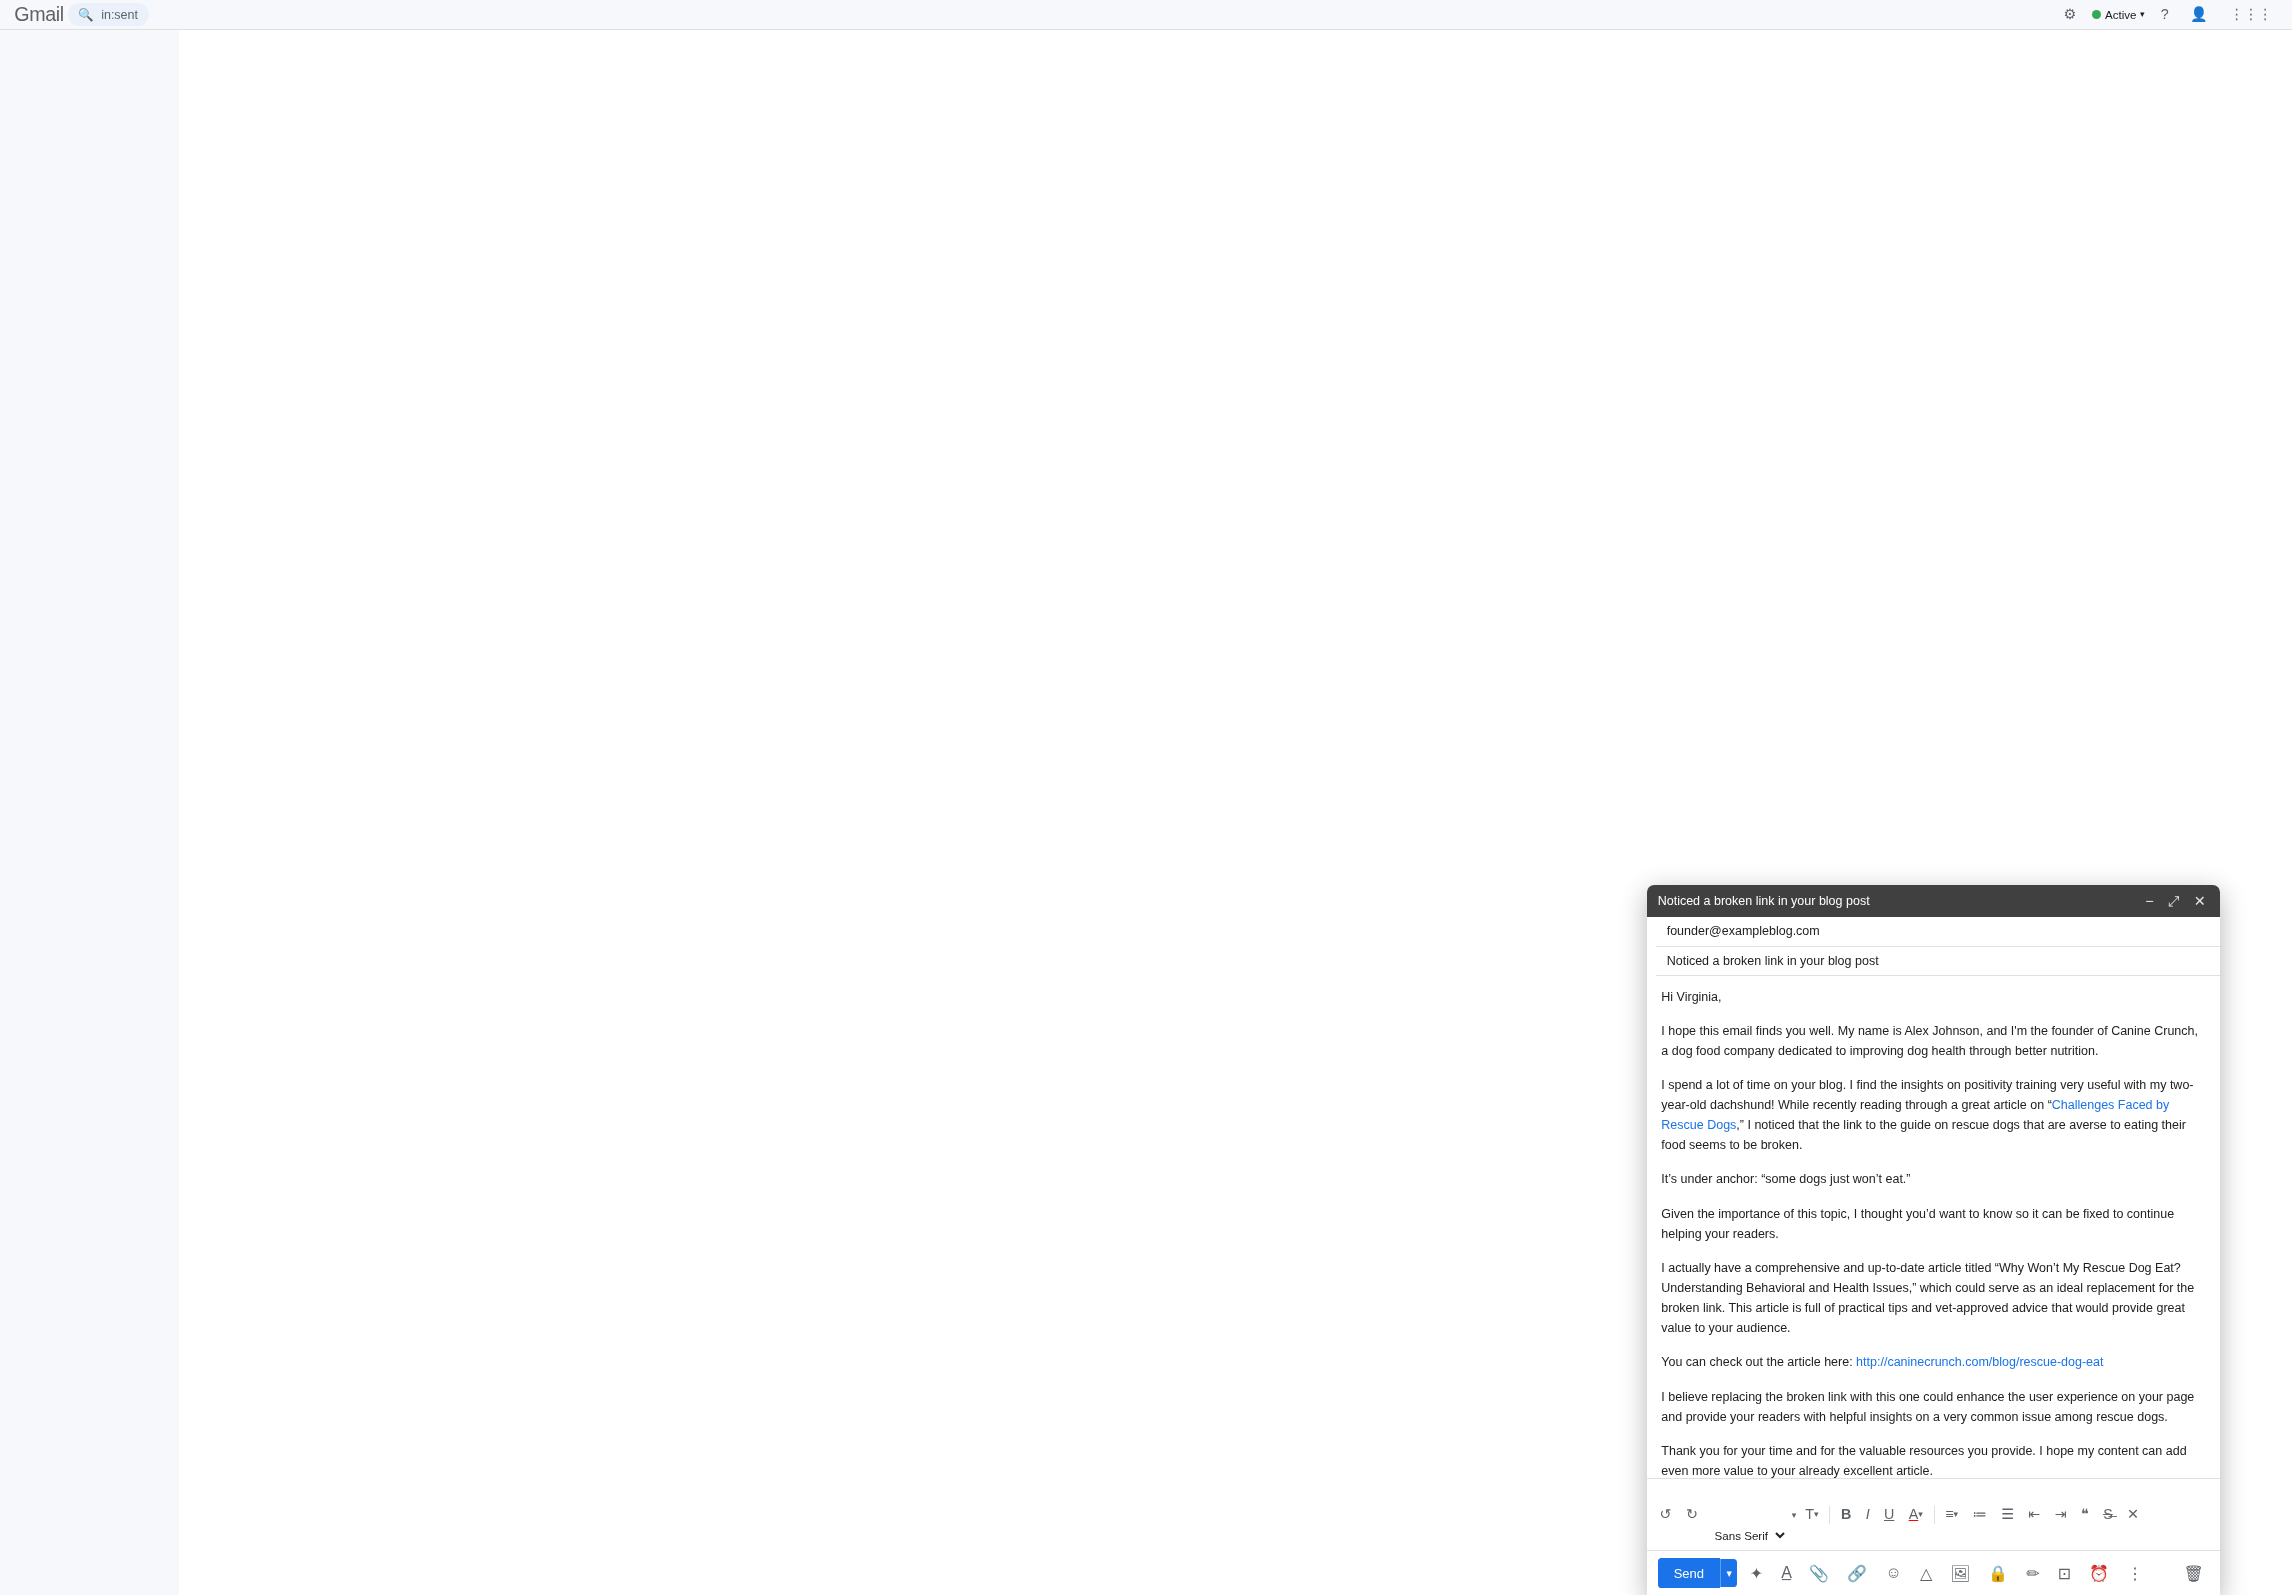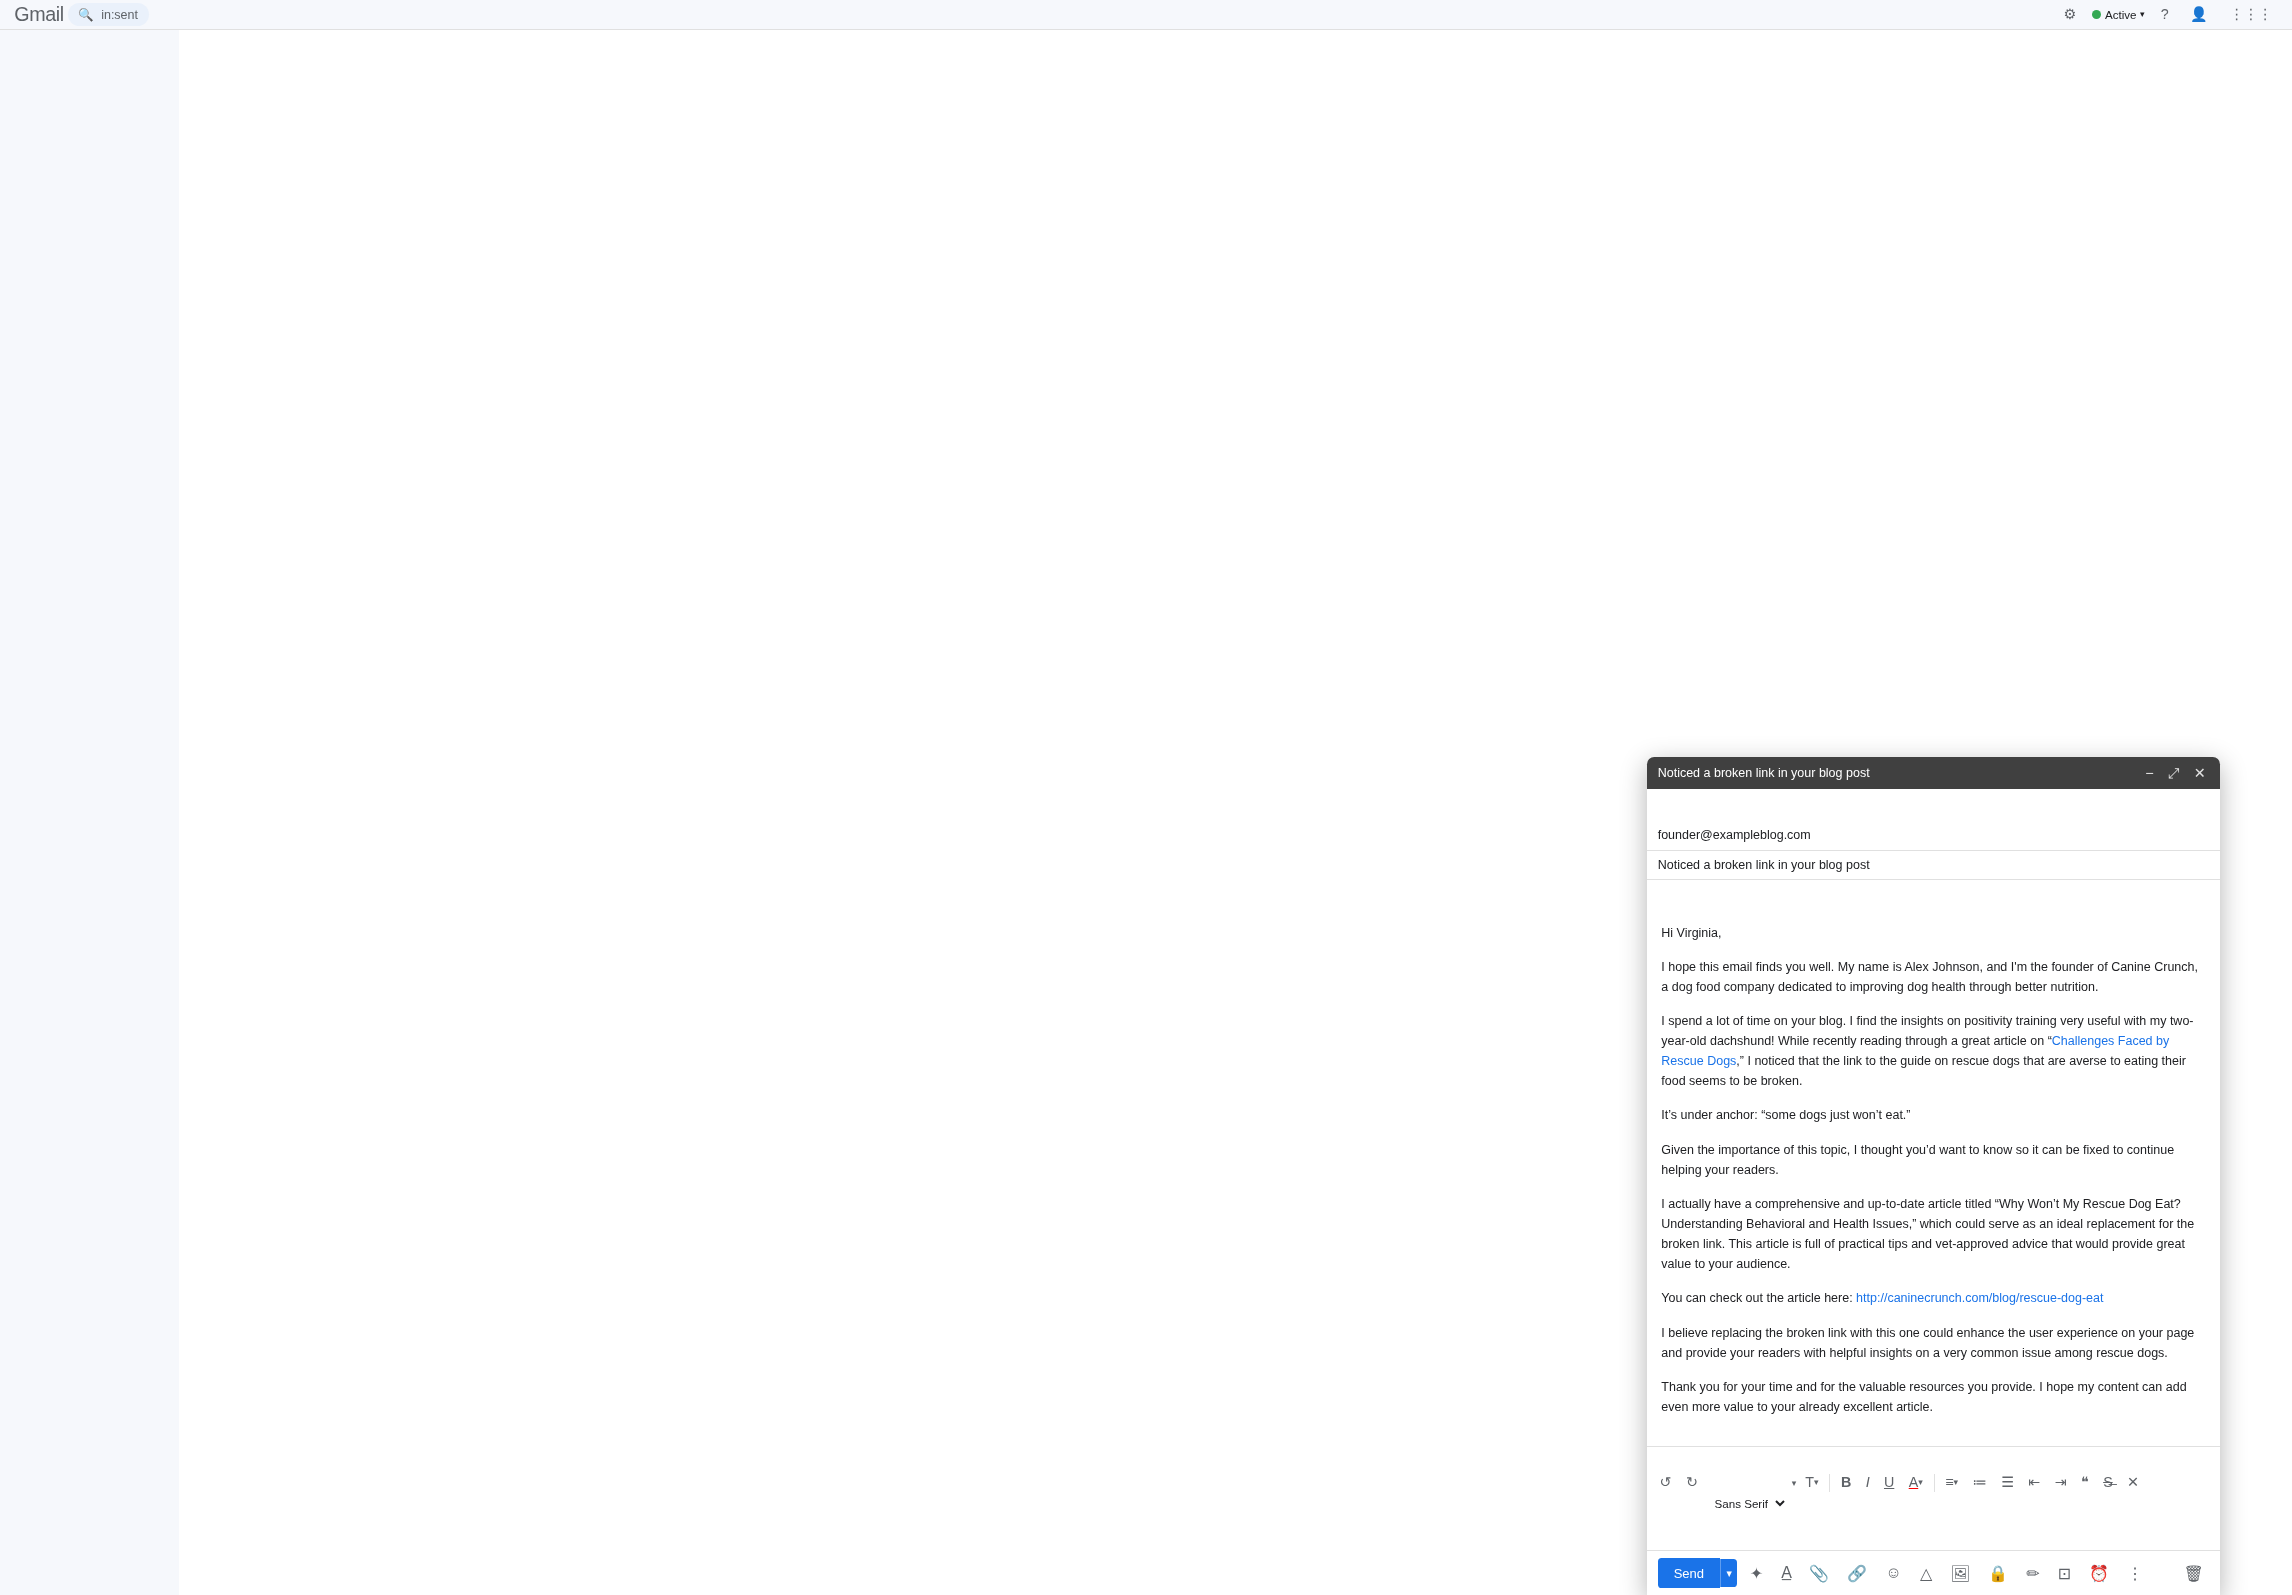"Noticed a broken link in" .compose-overlay { gap: 32px -> none }
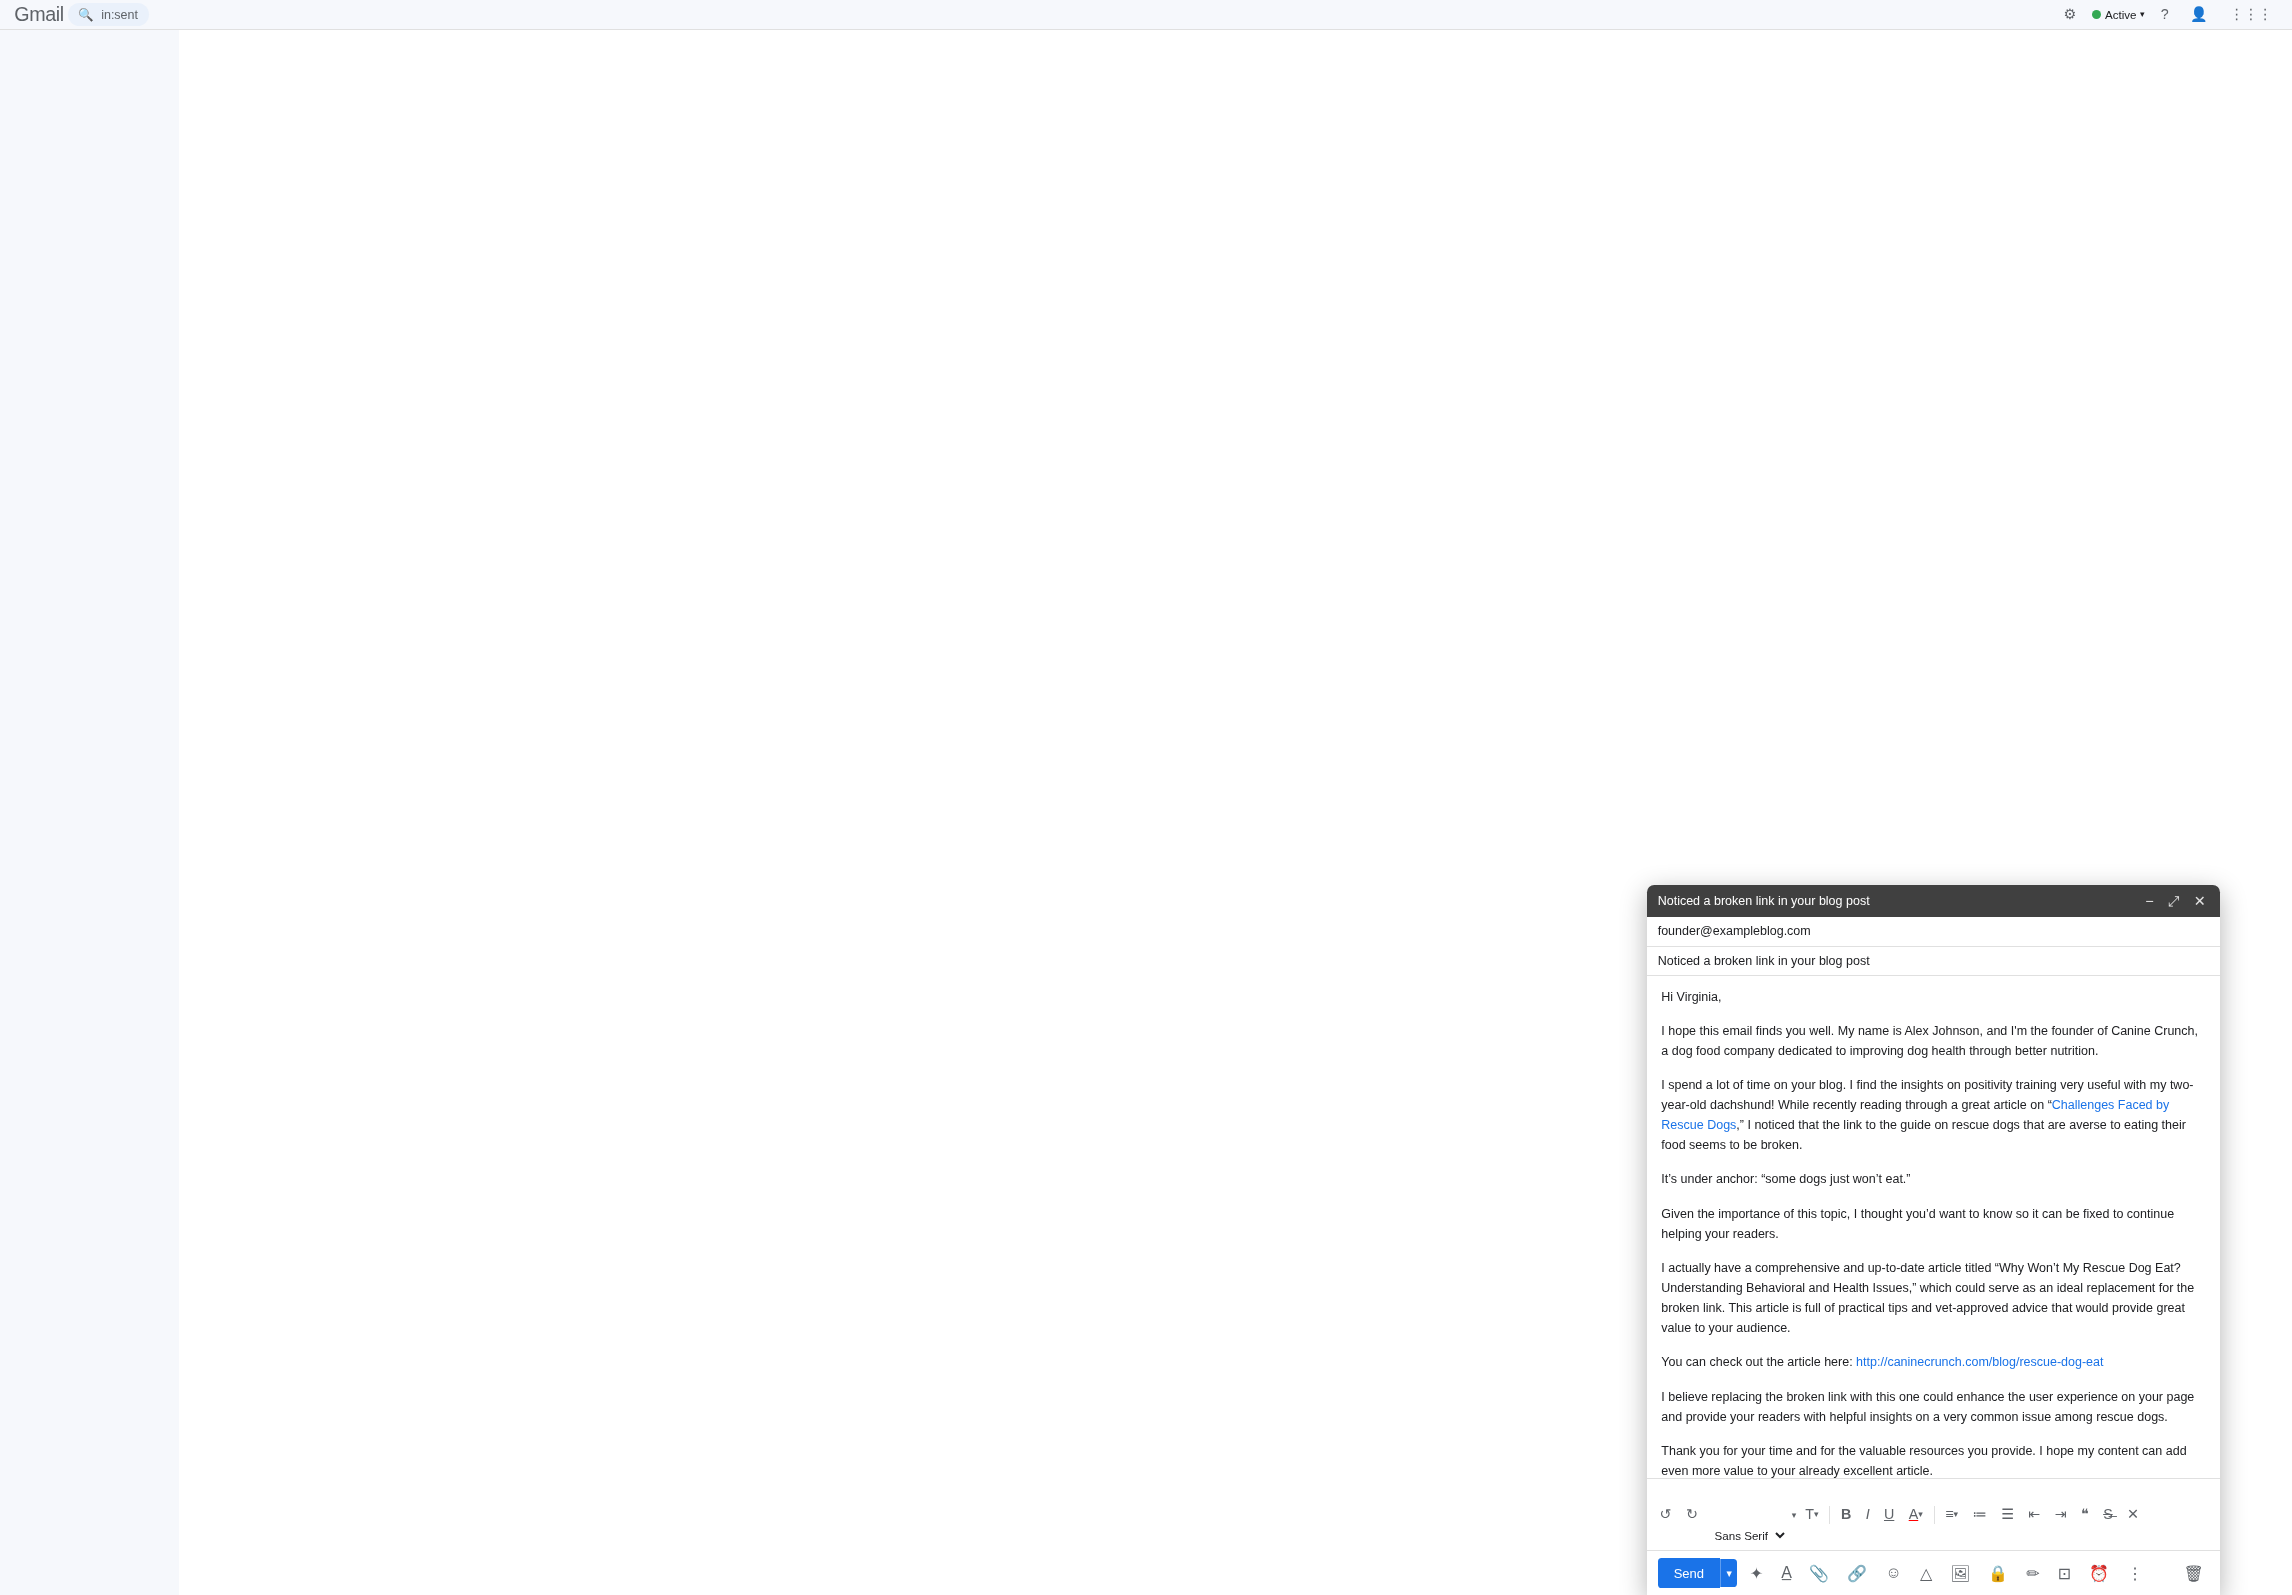"founder@exampleblog.com" .compose-fields { margin-left: none -> 9px }
